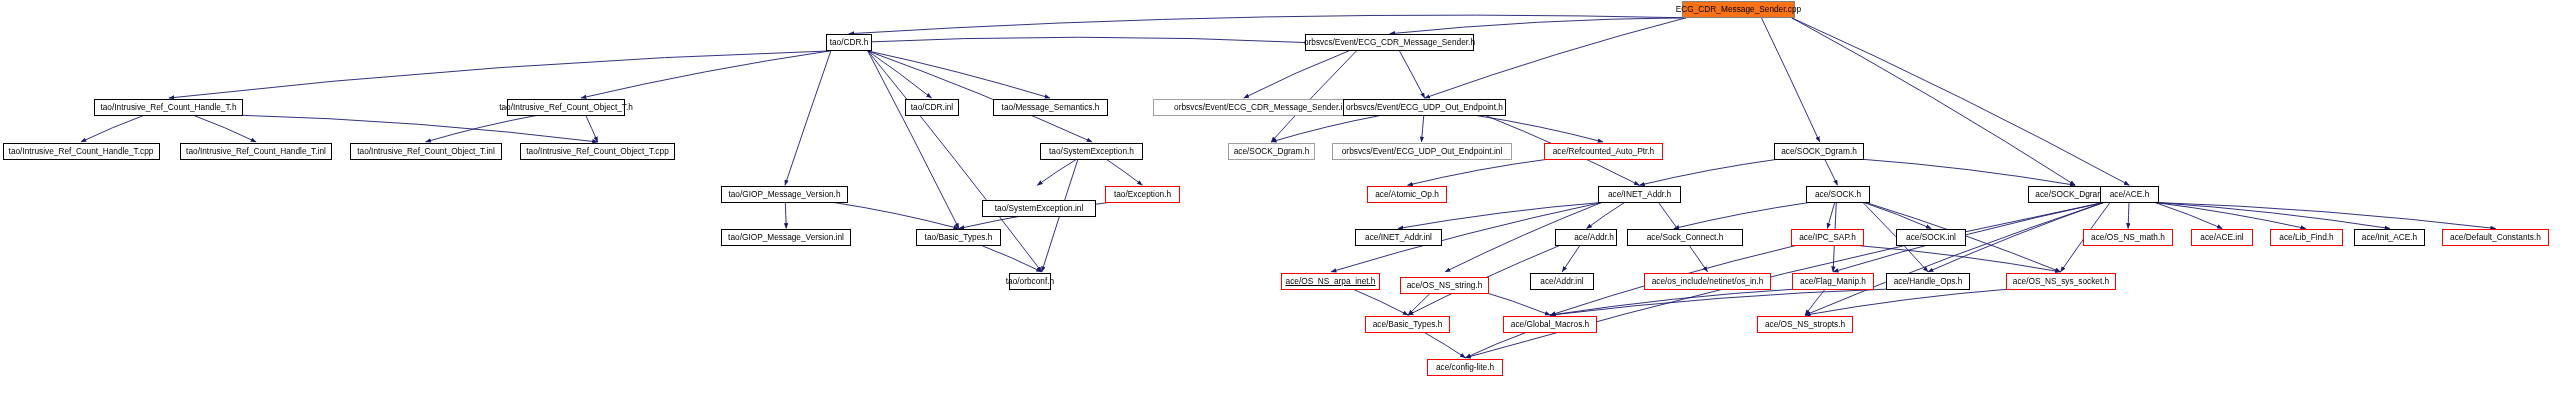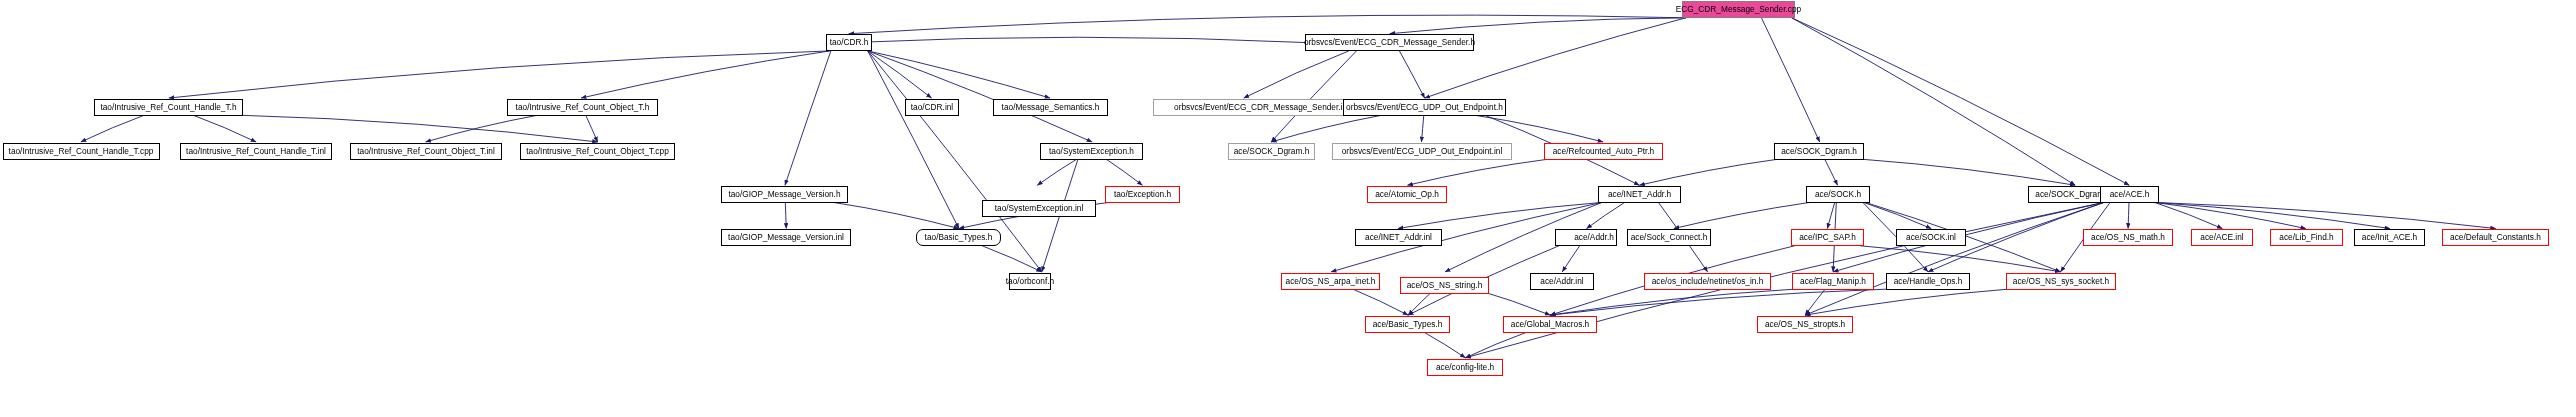"ECG_CDR_Message_Sender.cpp" .node.root { background: #ec4899 -> #f97316 }
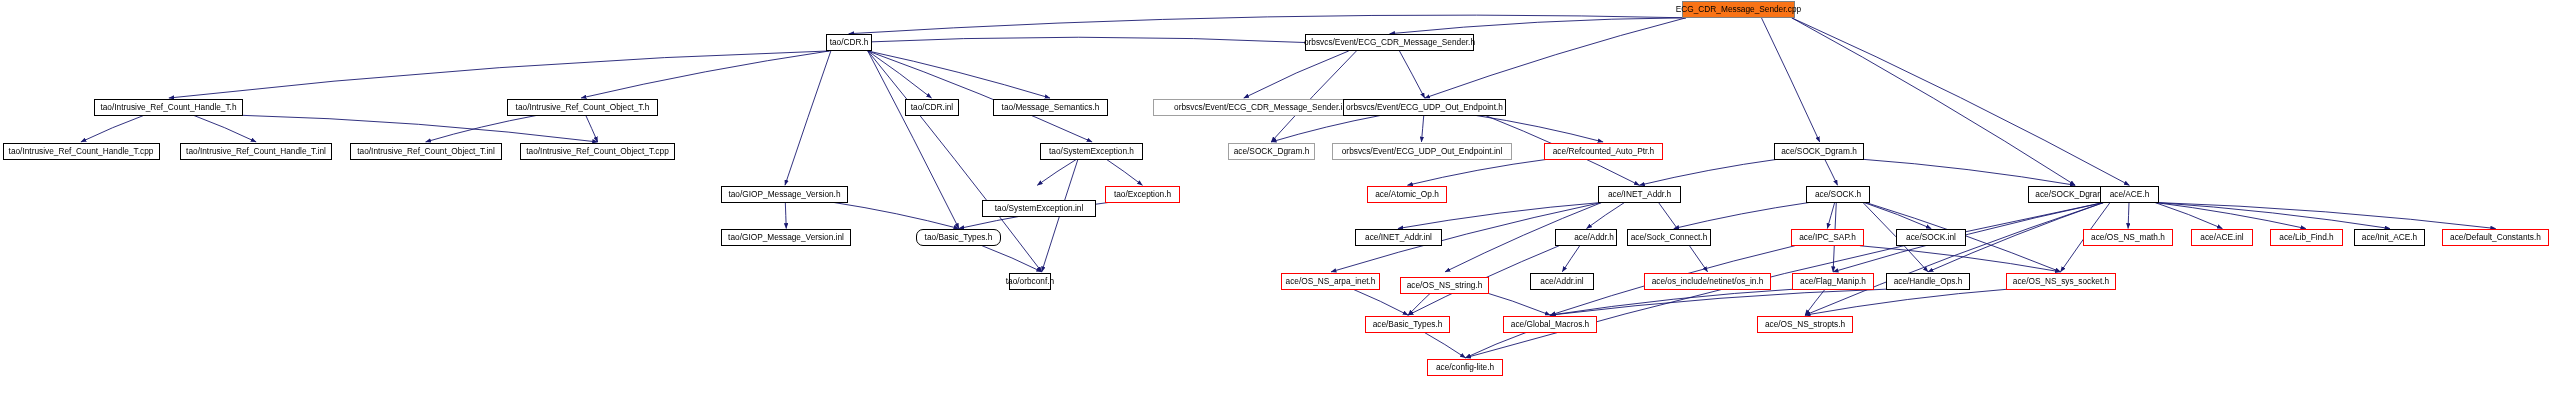"tao/Intrusive_Ref_Count_Object_T.h" div.node { width: 151px -> 118px }
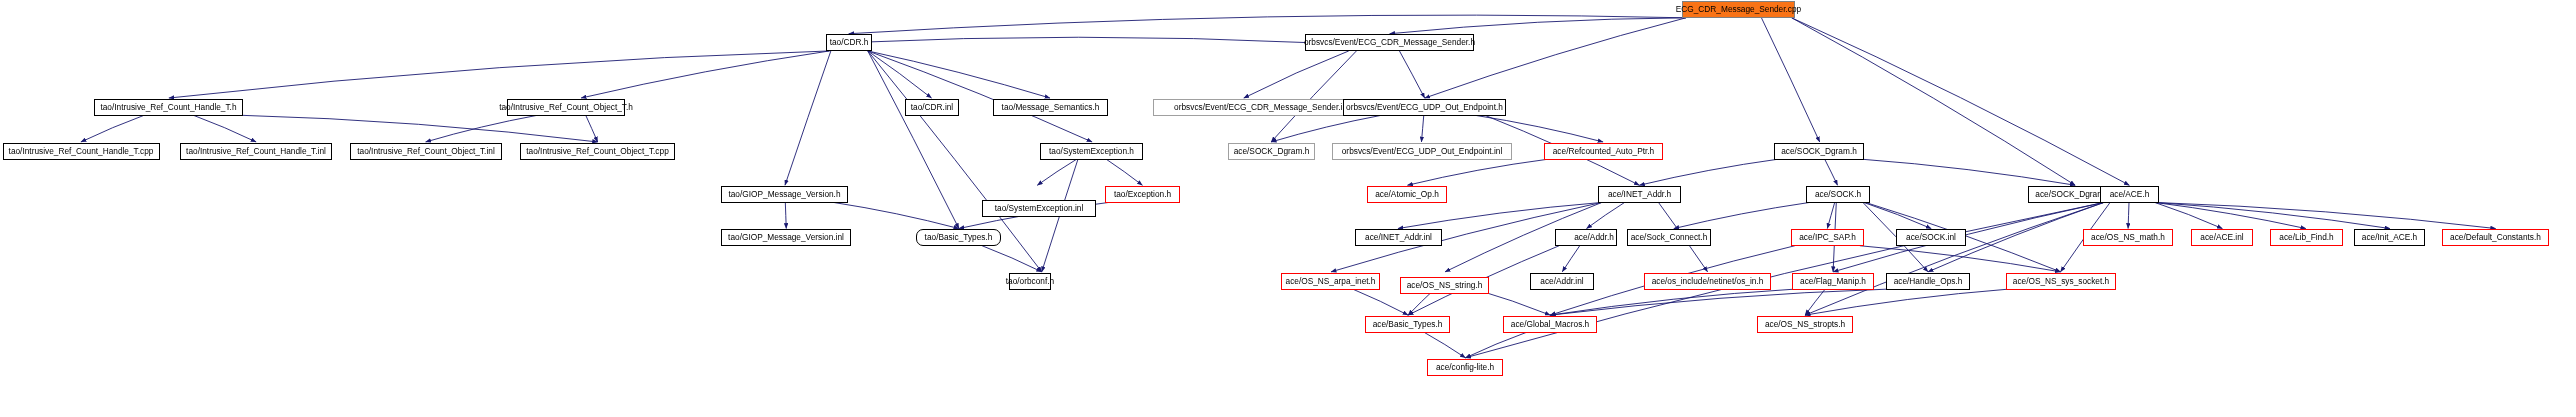"tao/Basic_Types.h" div.node { border-radius: 7px -> none }
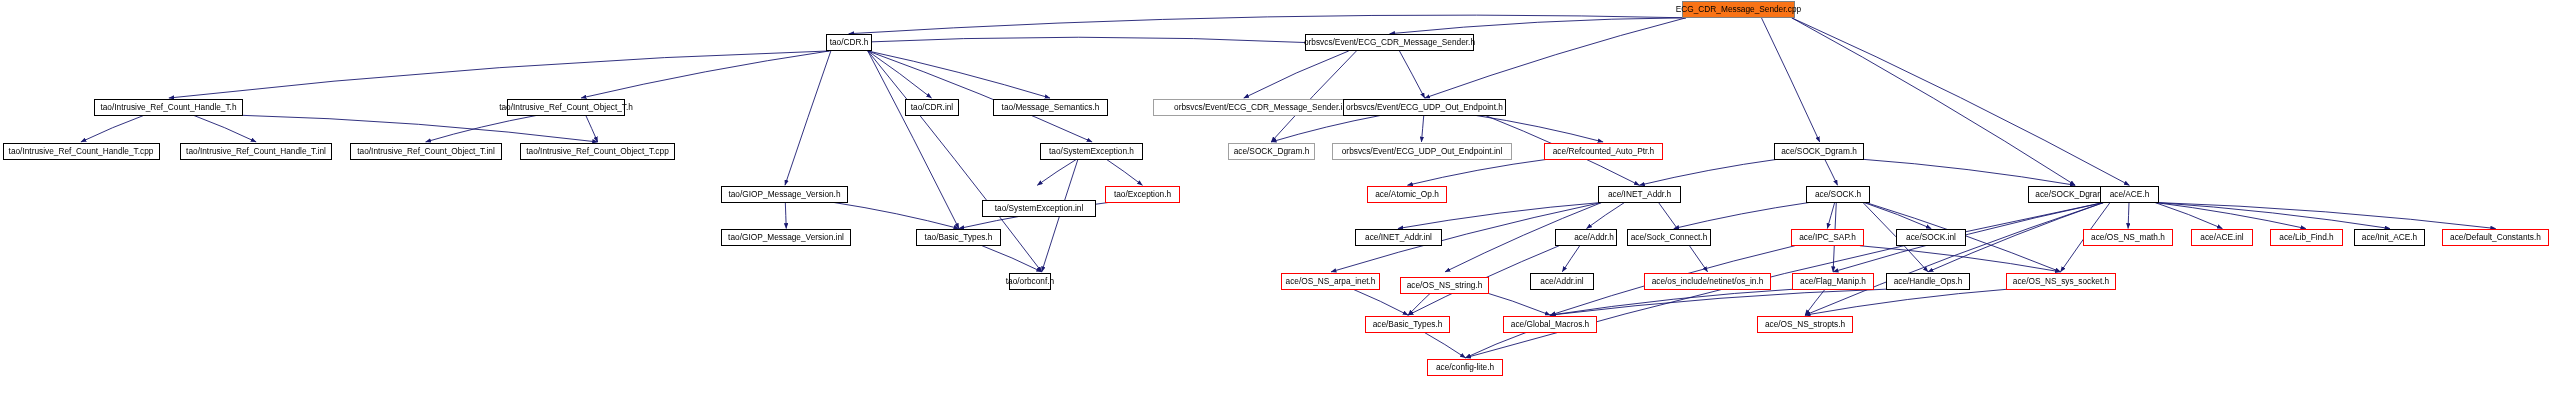"ace/Sock_Connect.h" div.node { width: 84px -> 116px }
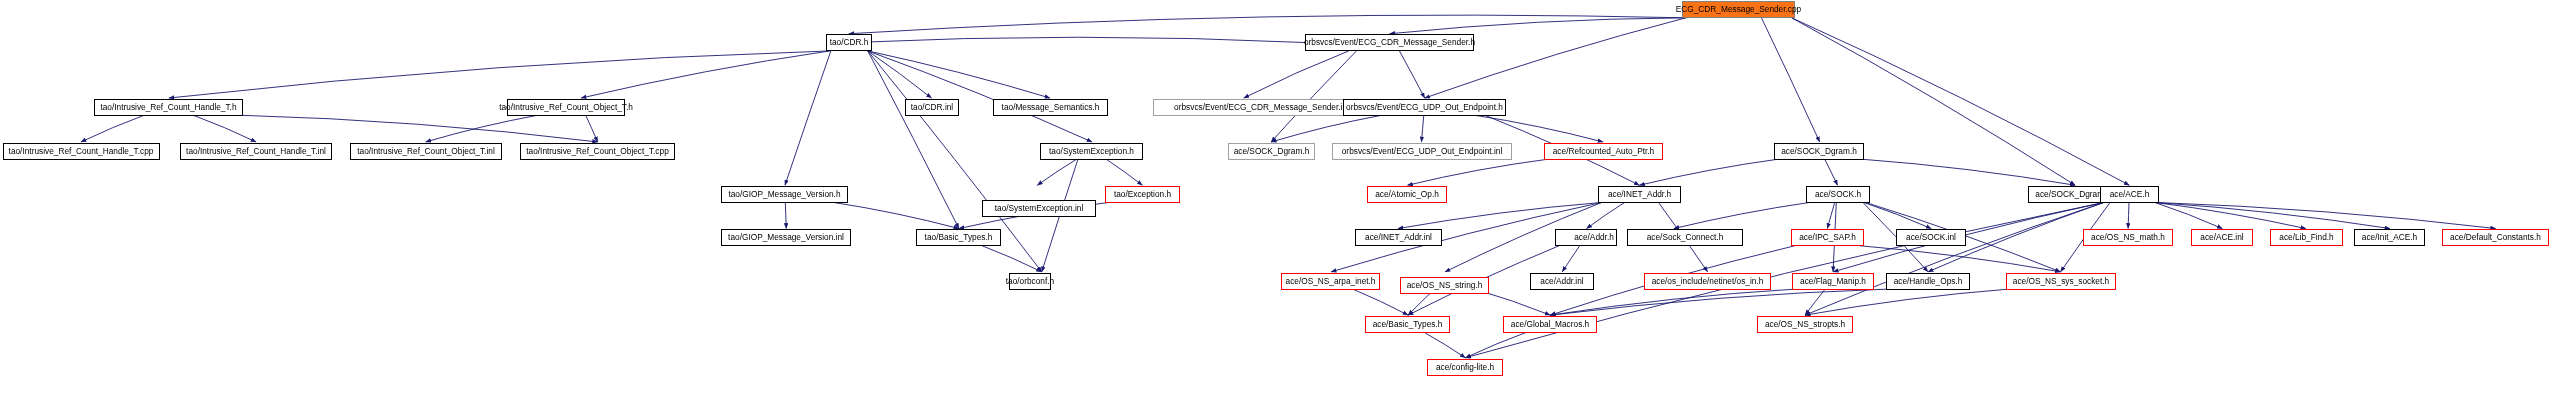"ace/OS_NS_arpa_inet.h" div.node { text-decoration: none -> underline }
